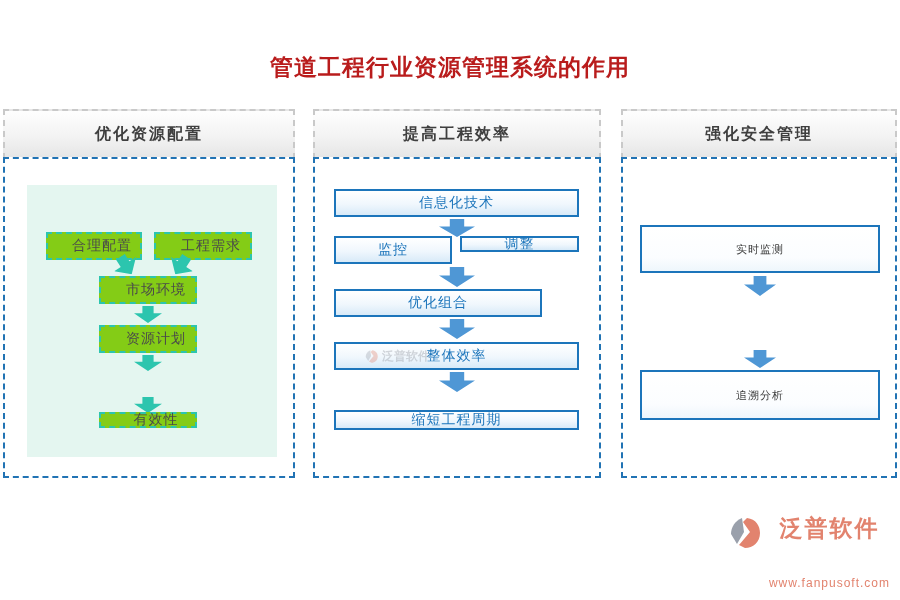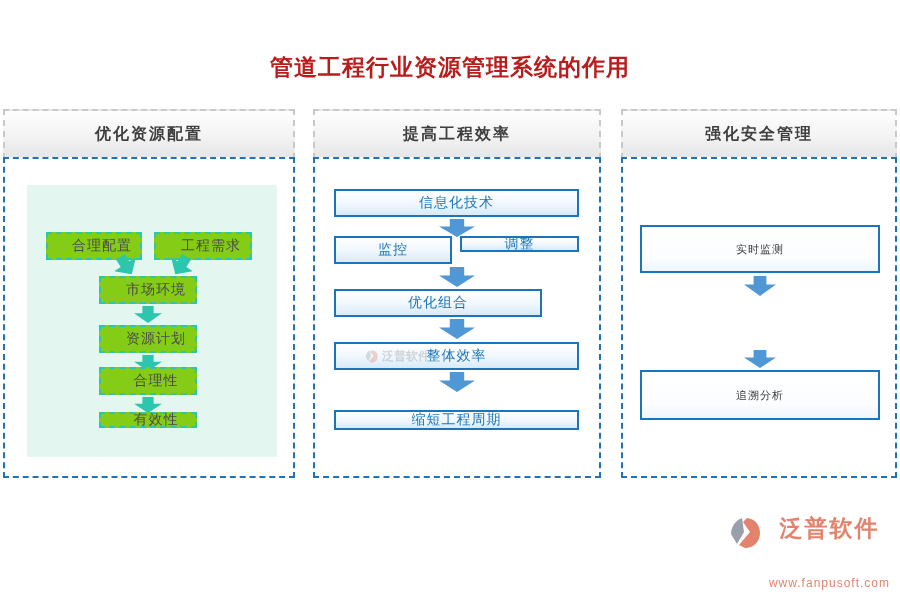"合理性" div.node { html: <div>合理性</div> -> none }
